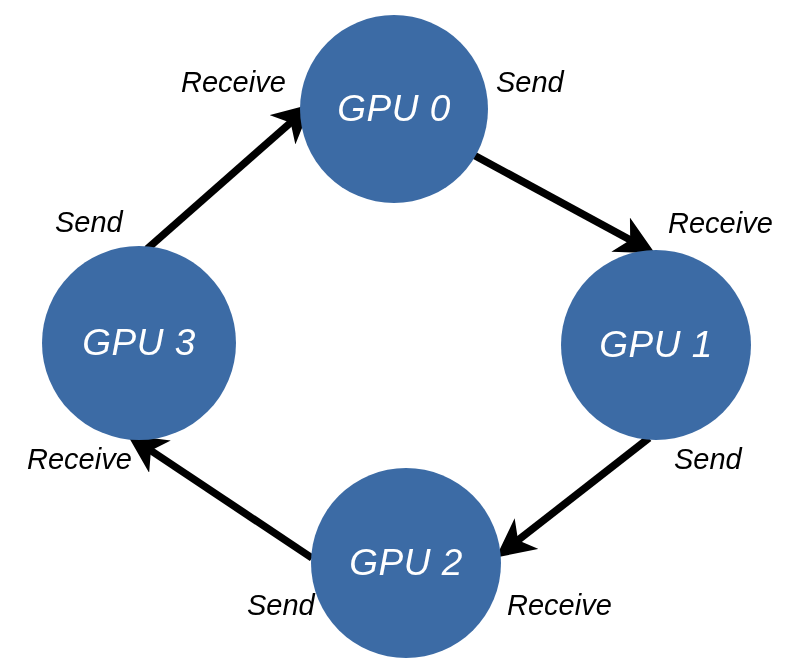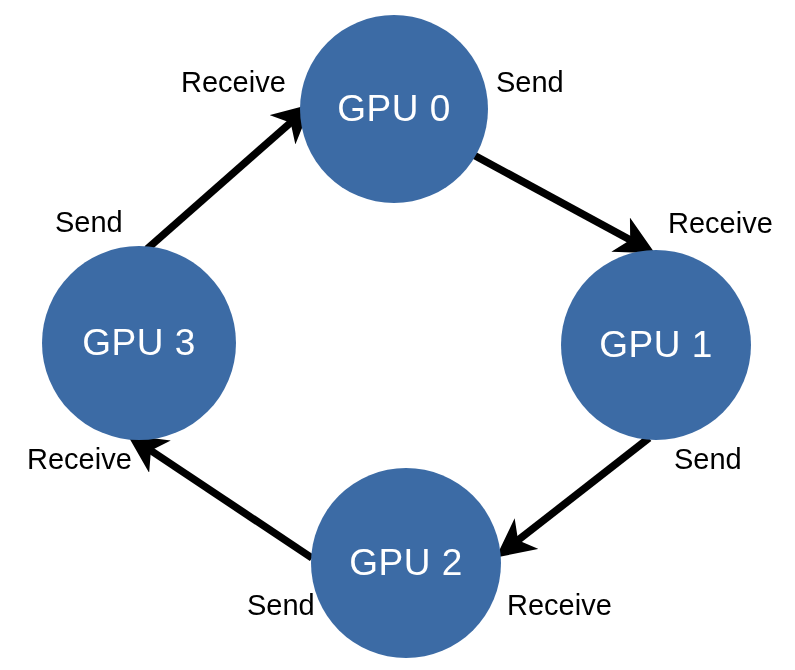"GPU 0" #canvas { font-style: none -> italic }
